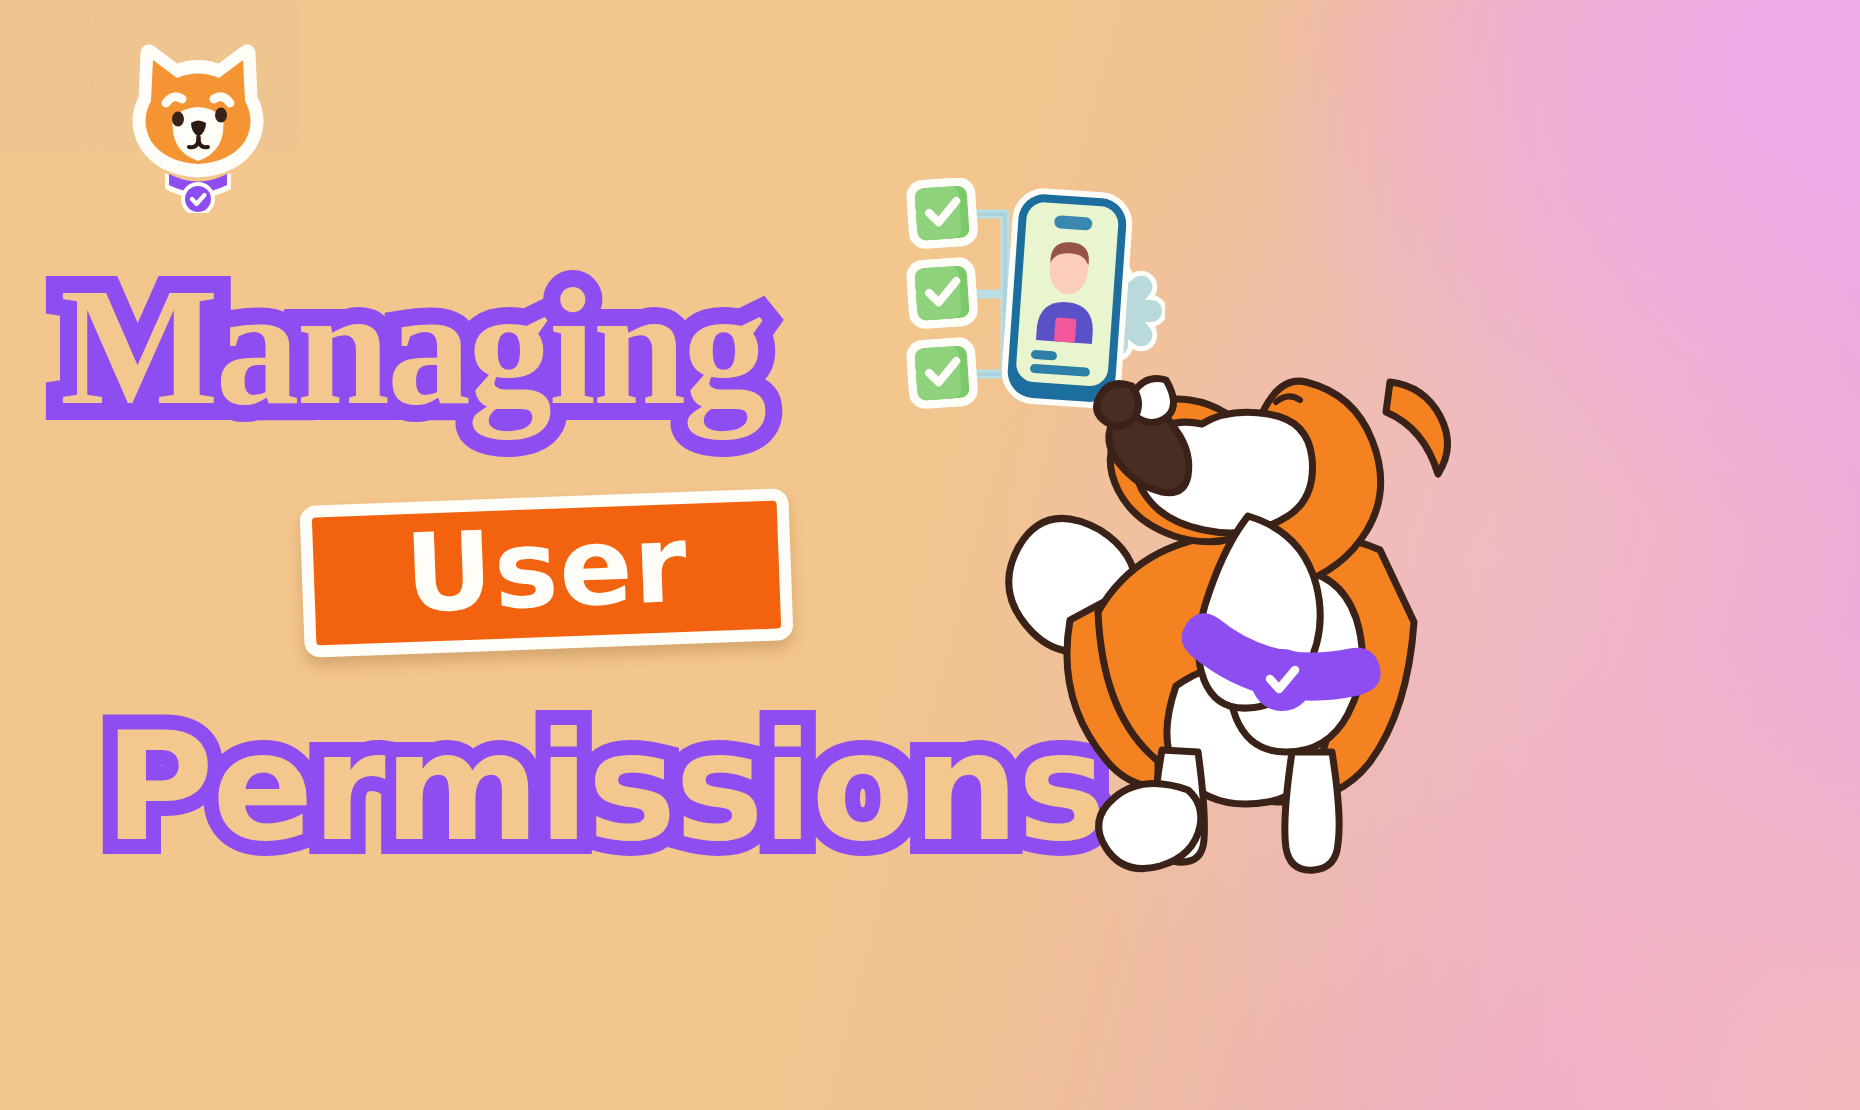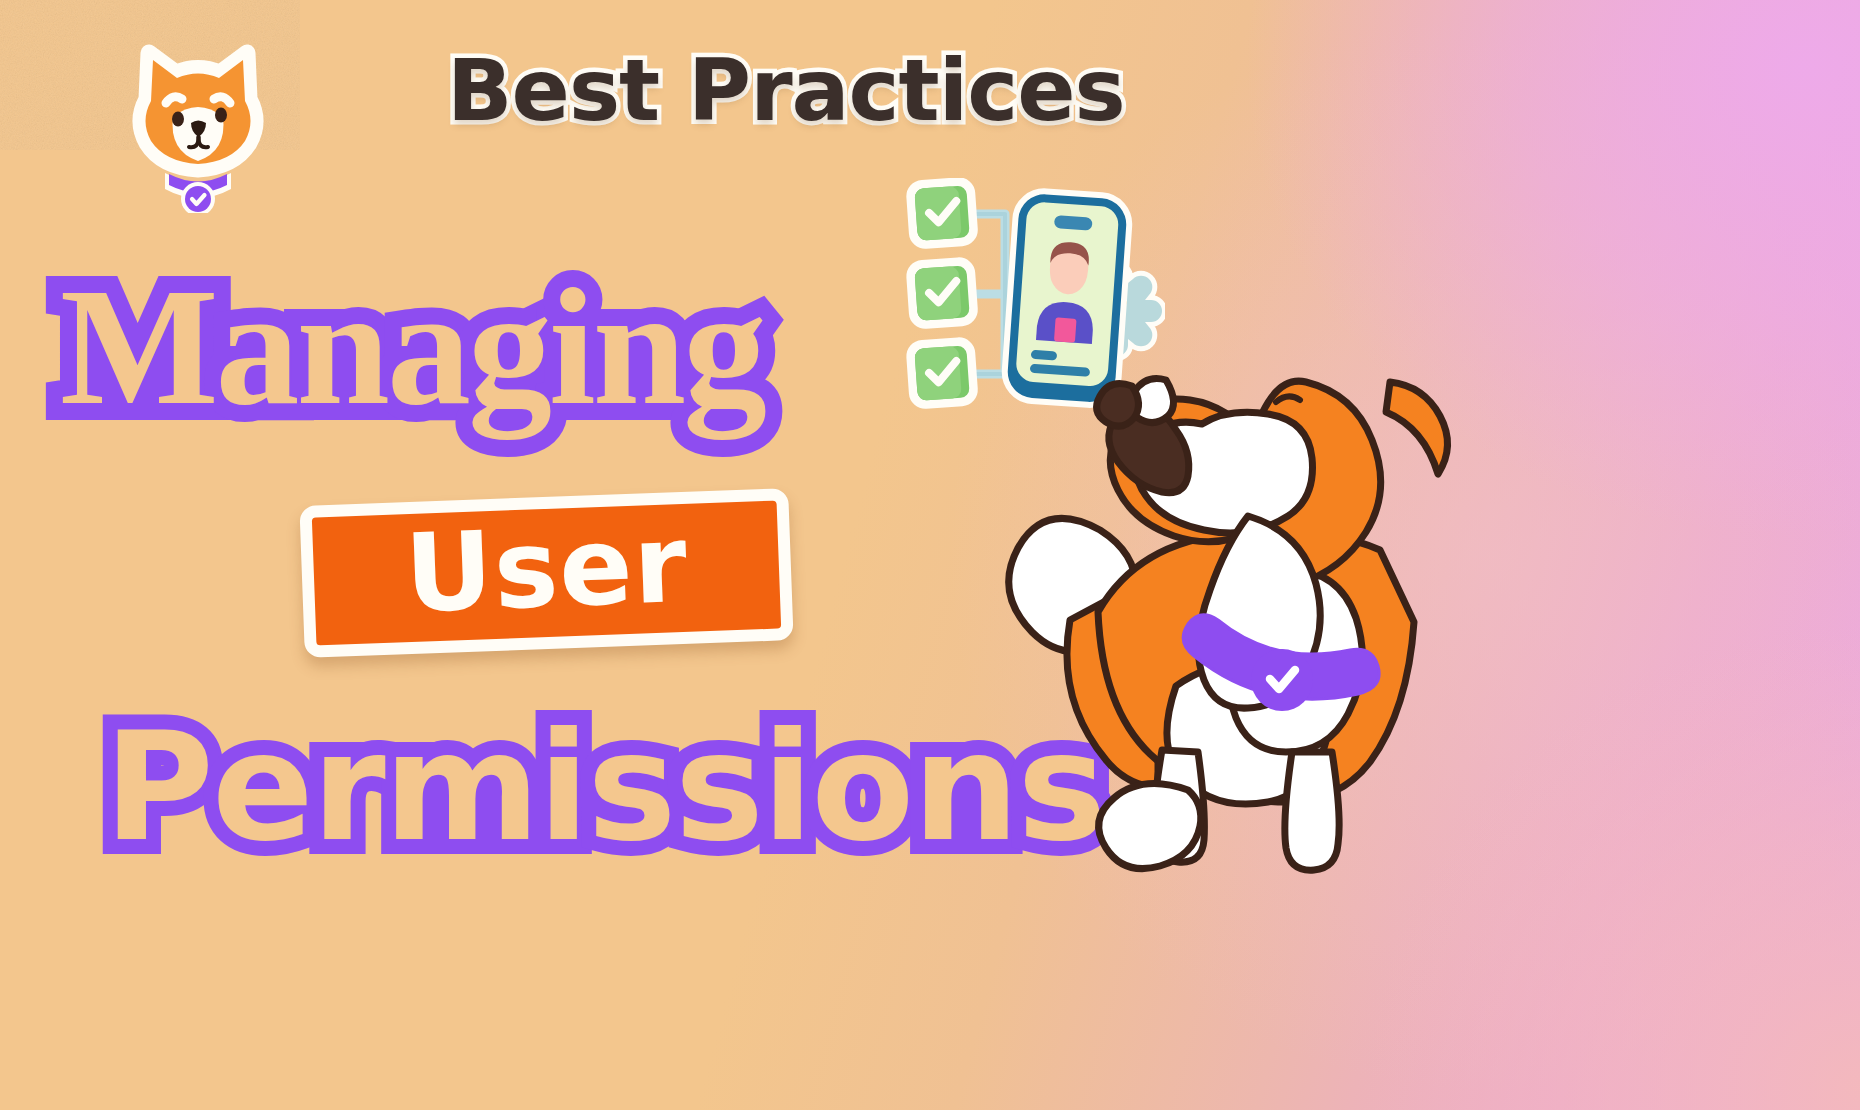"Best Practices" div.best-practices { html: <div>Best Practices</div> -> none }
